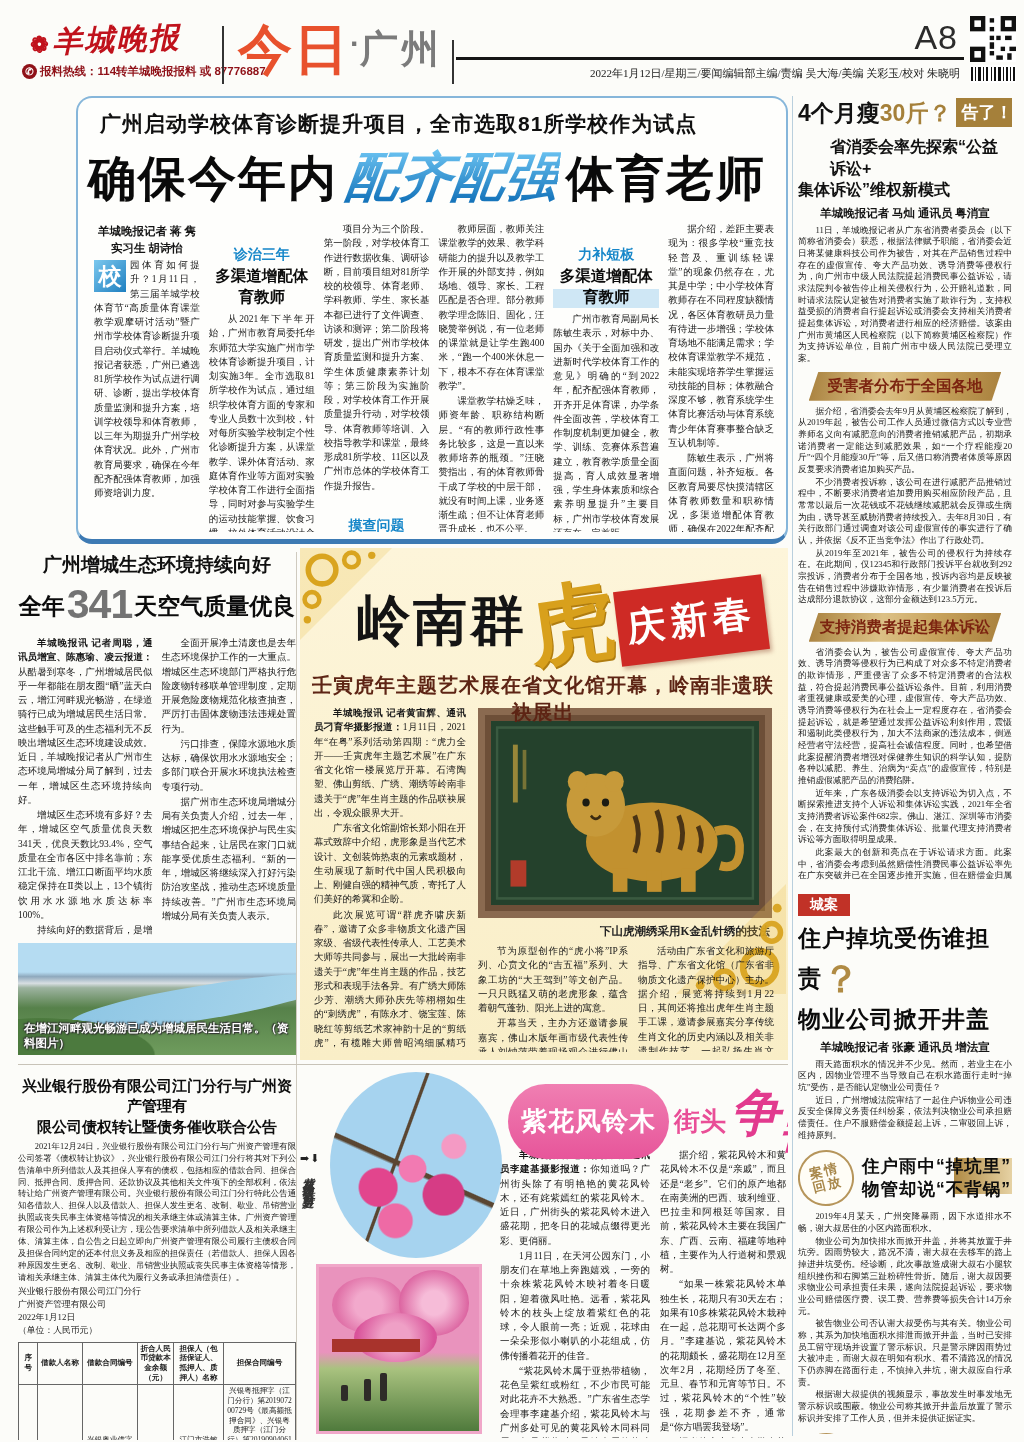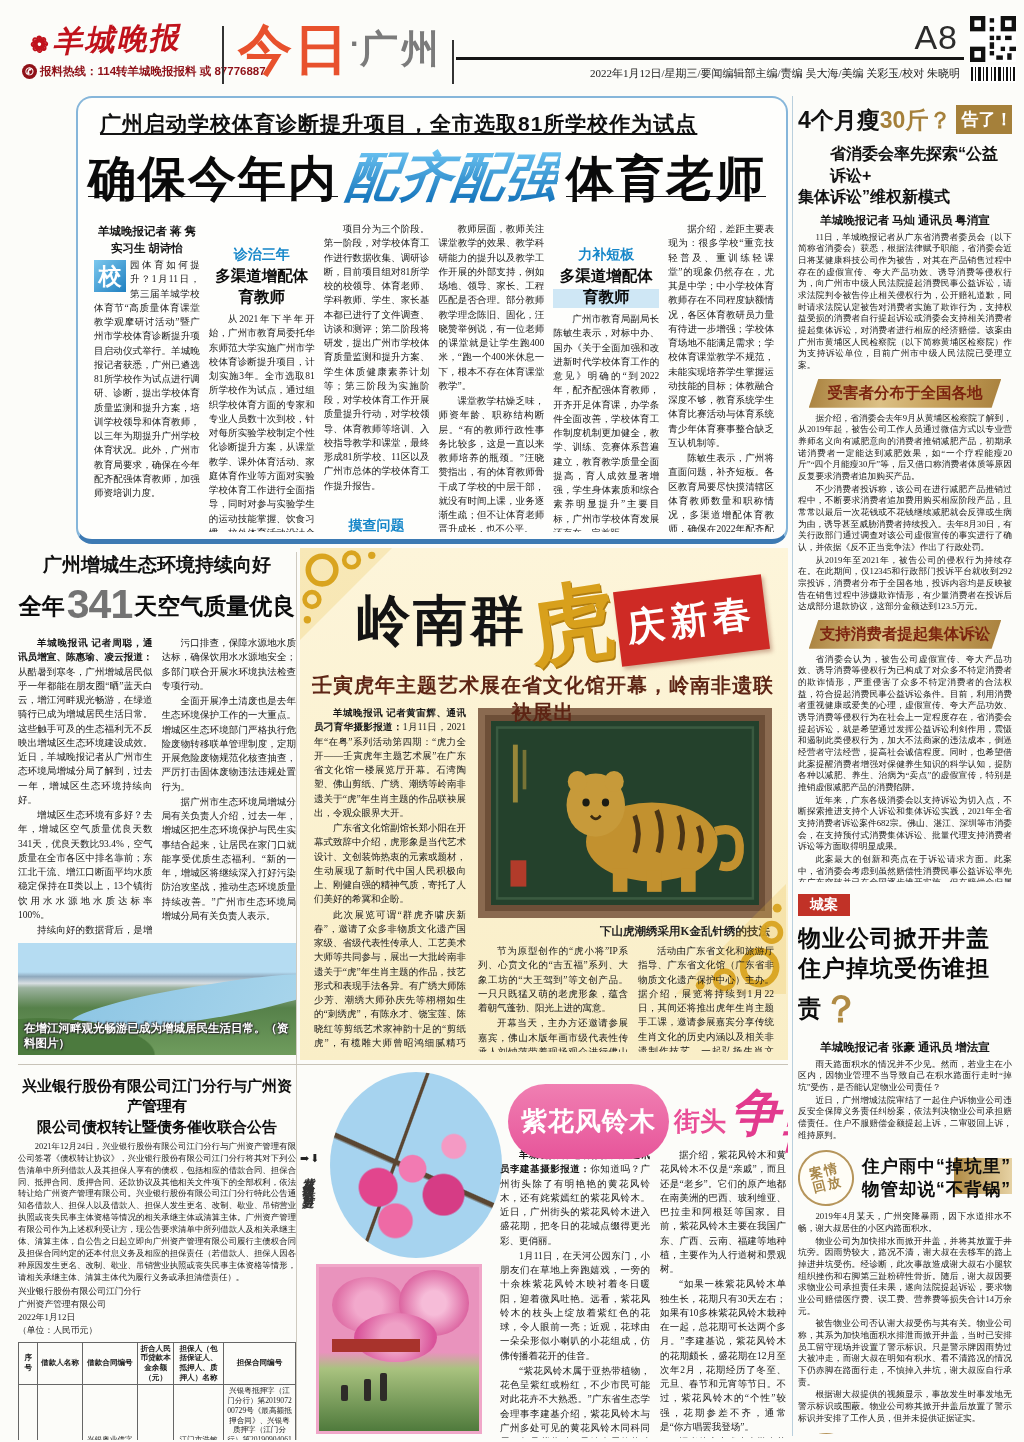"广州启动学校体育诊断提升项目，全市选取81所学校作为试点" #lead { text-decoration: underline -> none }
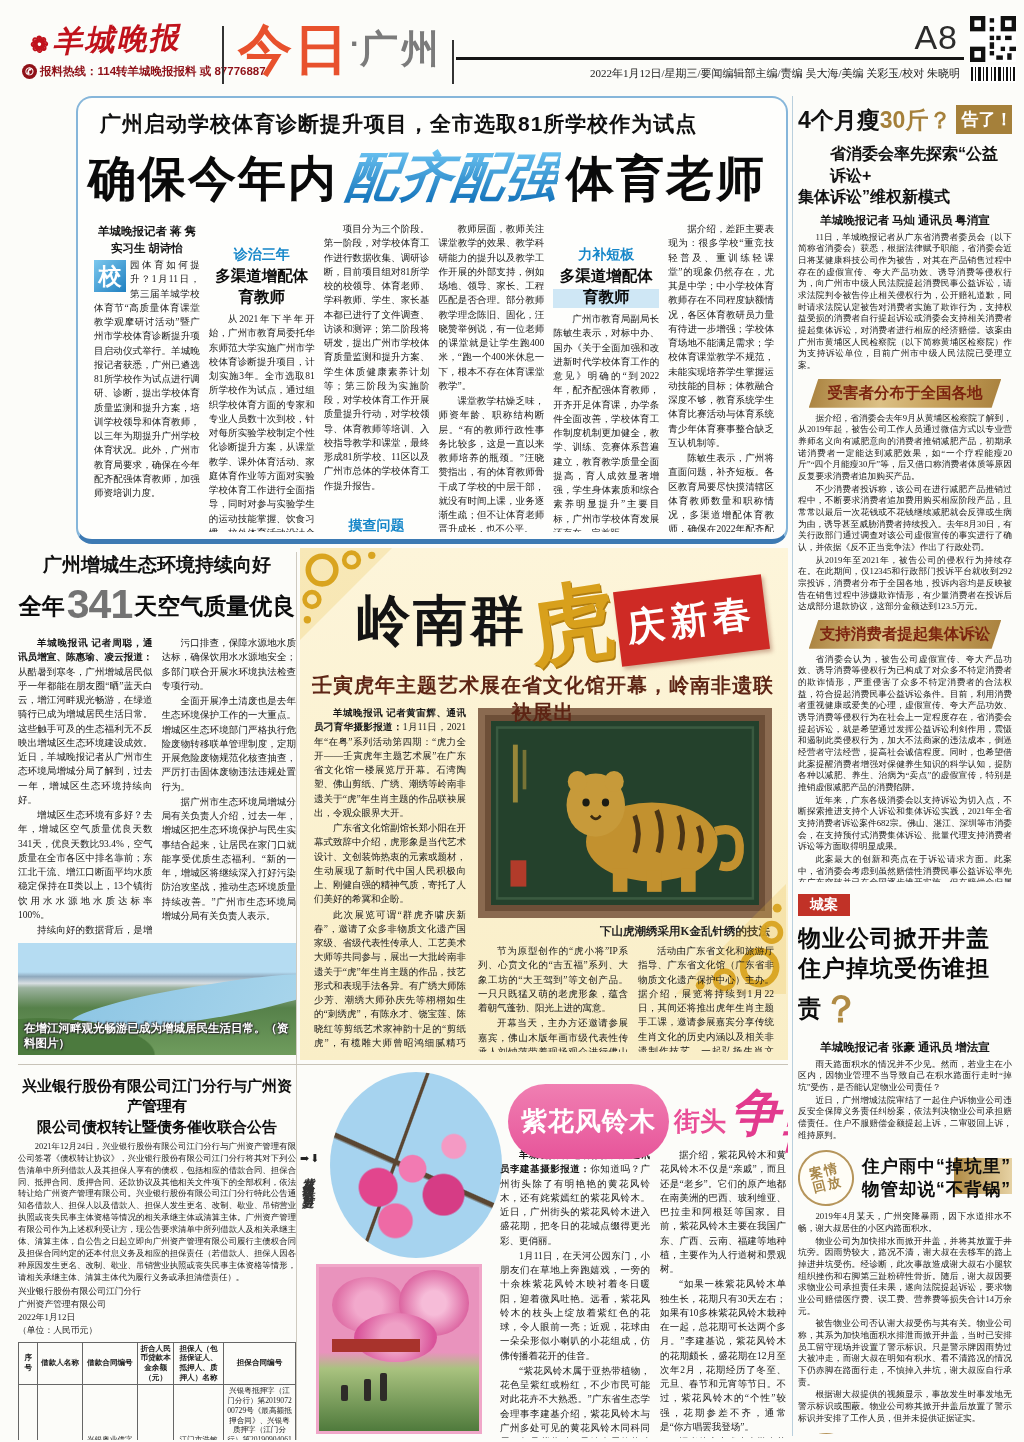"4个月瘦30斤？ 告了！" .head-a { margin-top: 9px -> 2px }
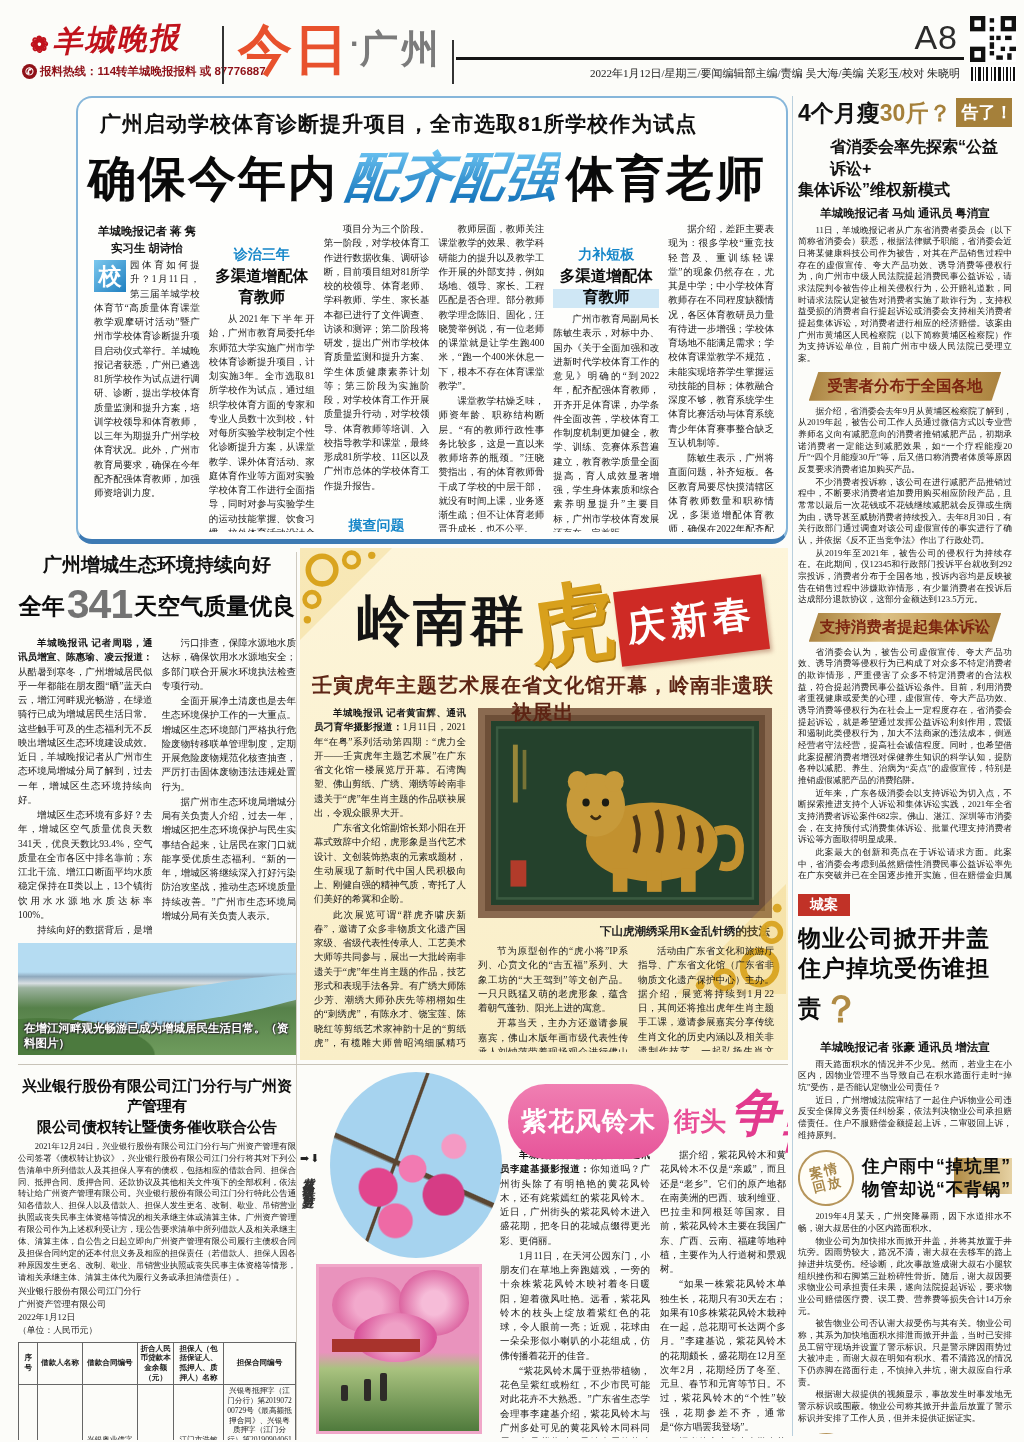"污口排查，保障水源地水质达标，确保饮用水水源地安全；多部门联合开展水环境执法检查" p.para { order: before "全面开展净土清废也是去年生态环境保护工作的一大重点。增城区生态环境部门严格执行危" -> after "全面开展净土清废也是去年生态环境保护工作的一大重点。增城区生态环境部门严格执行危" }
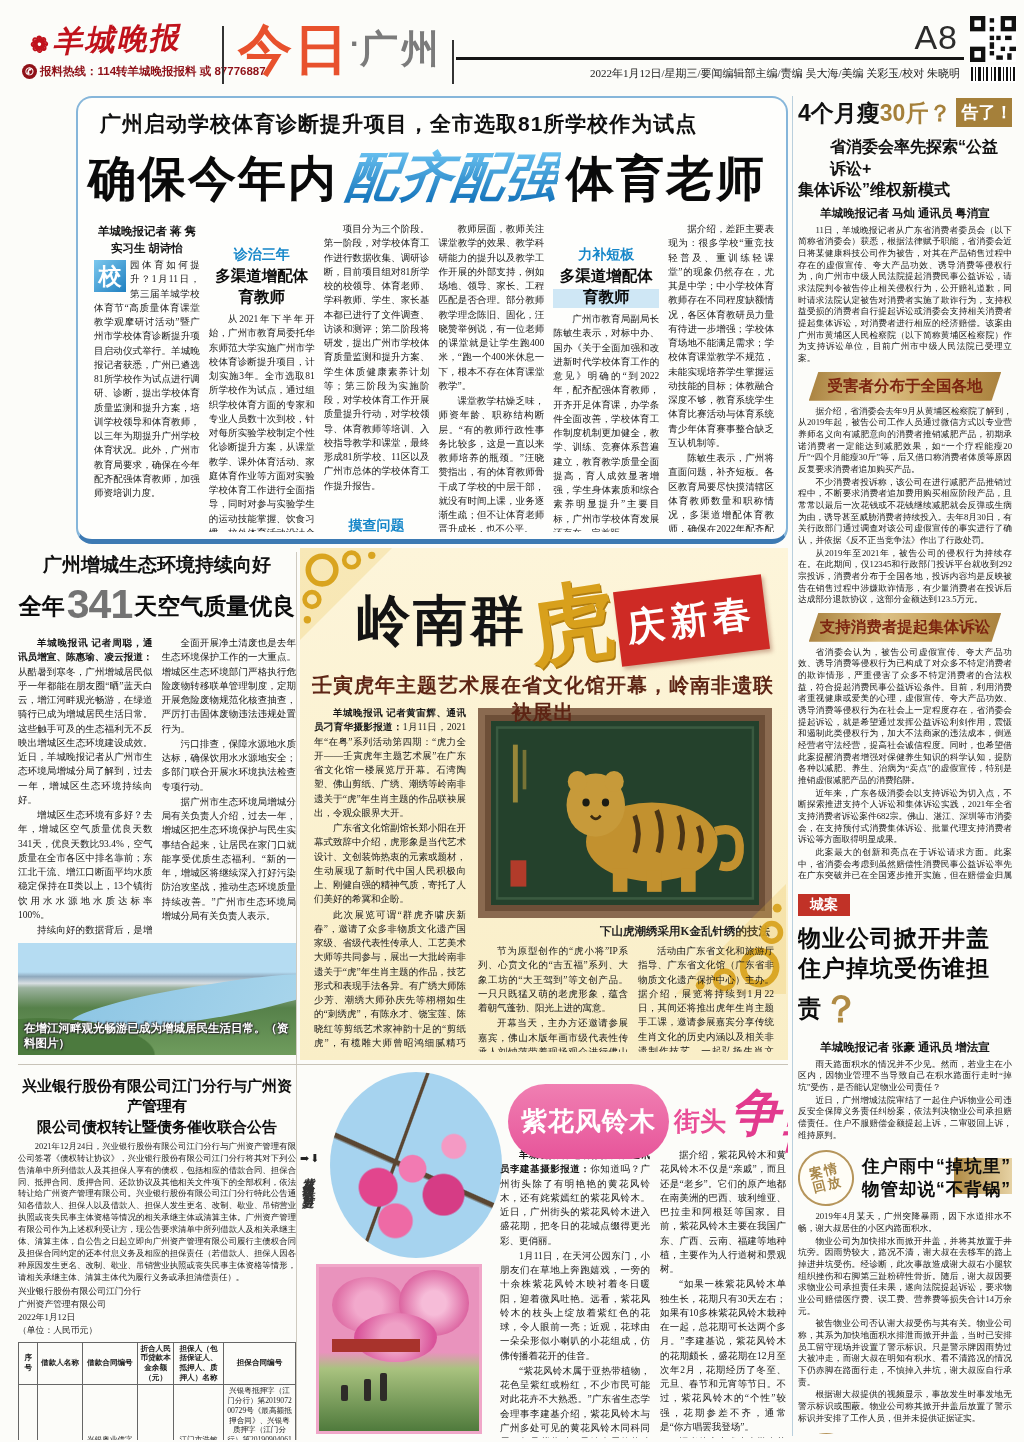"物业公司掀开井盖" div { order: before "住户掉坑受伤谁担责？" -> after "住户掉坑受伤谁担责？" }
